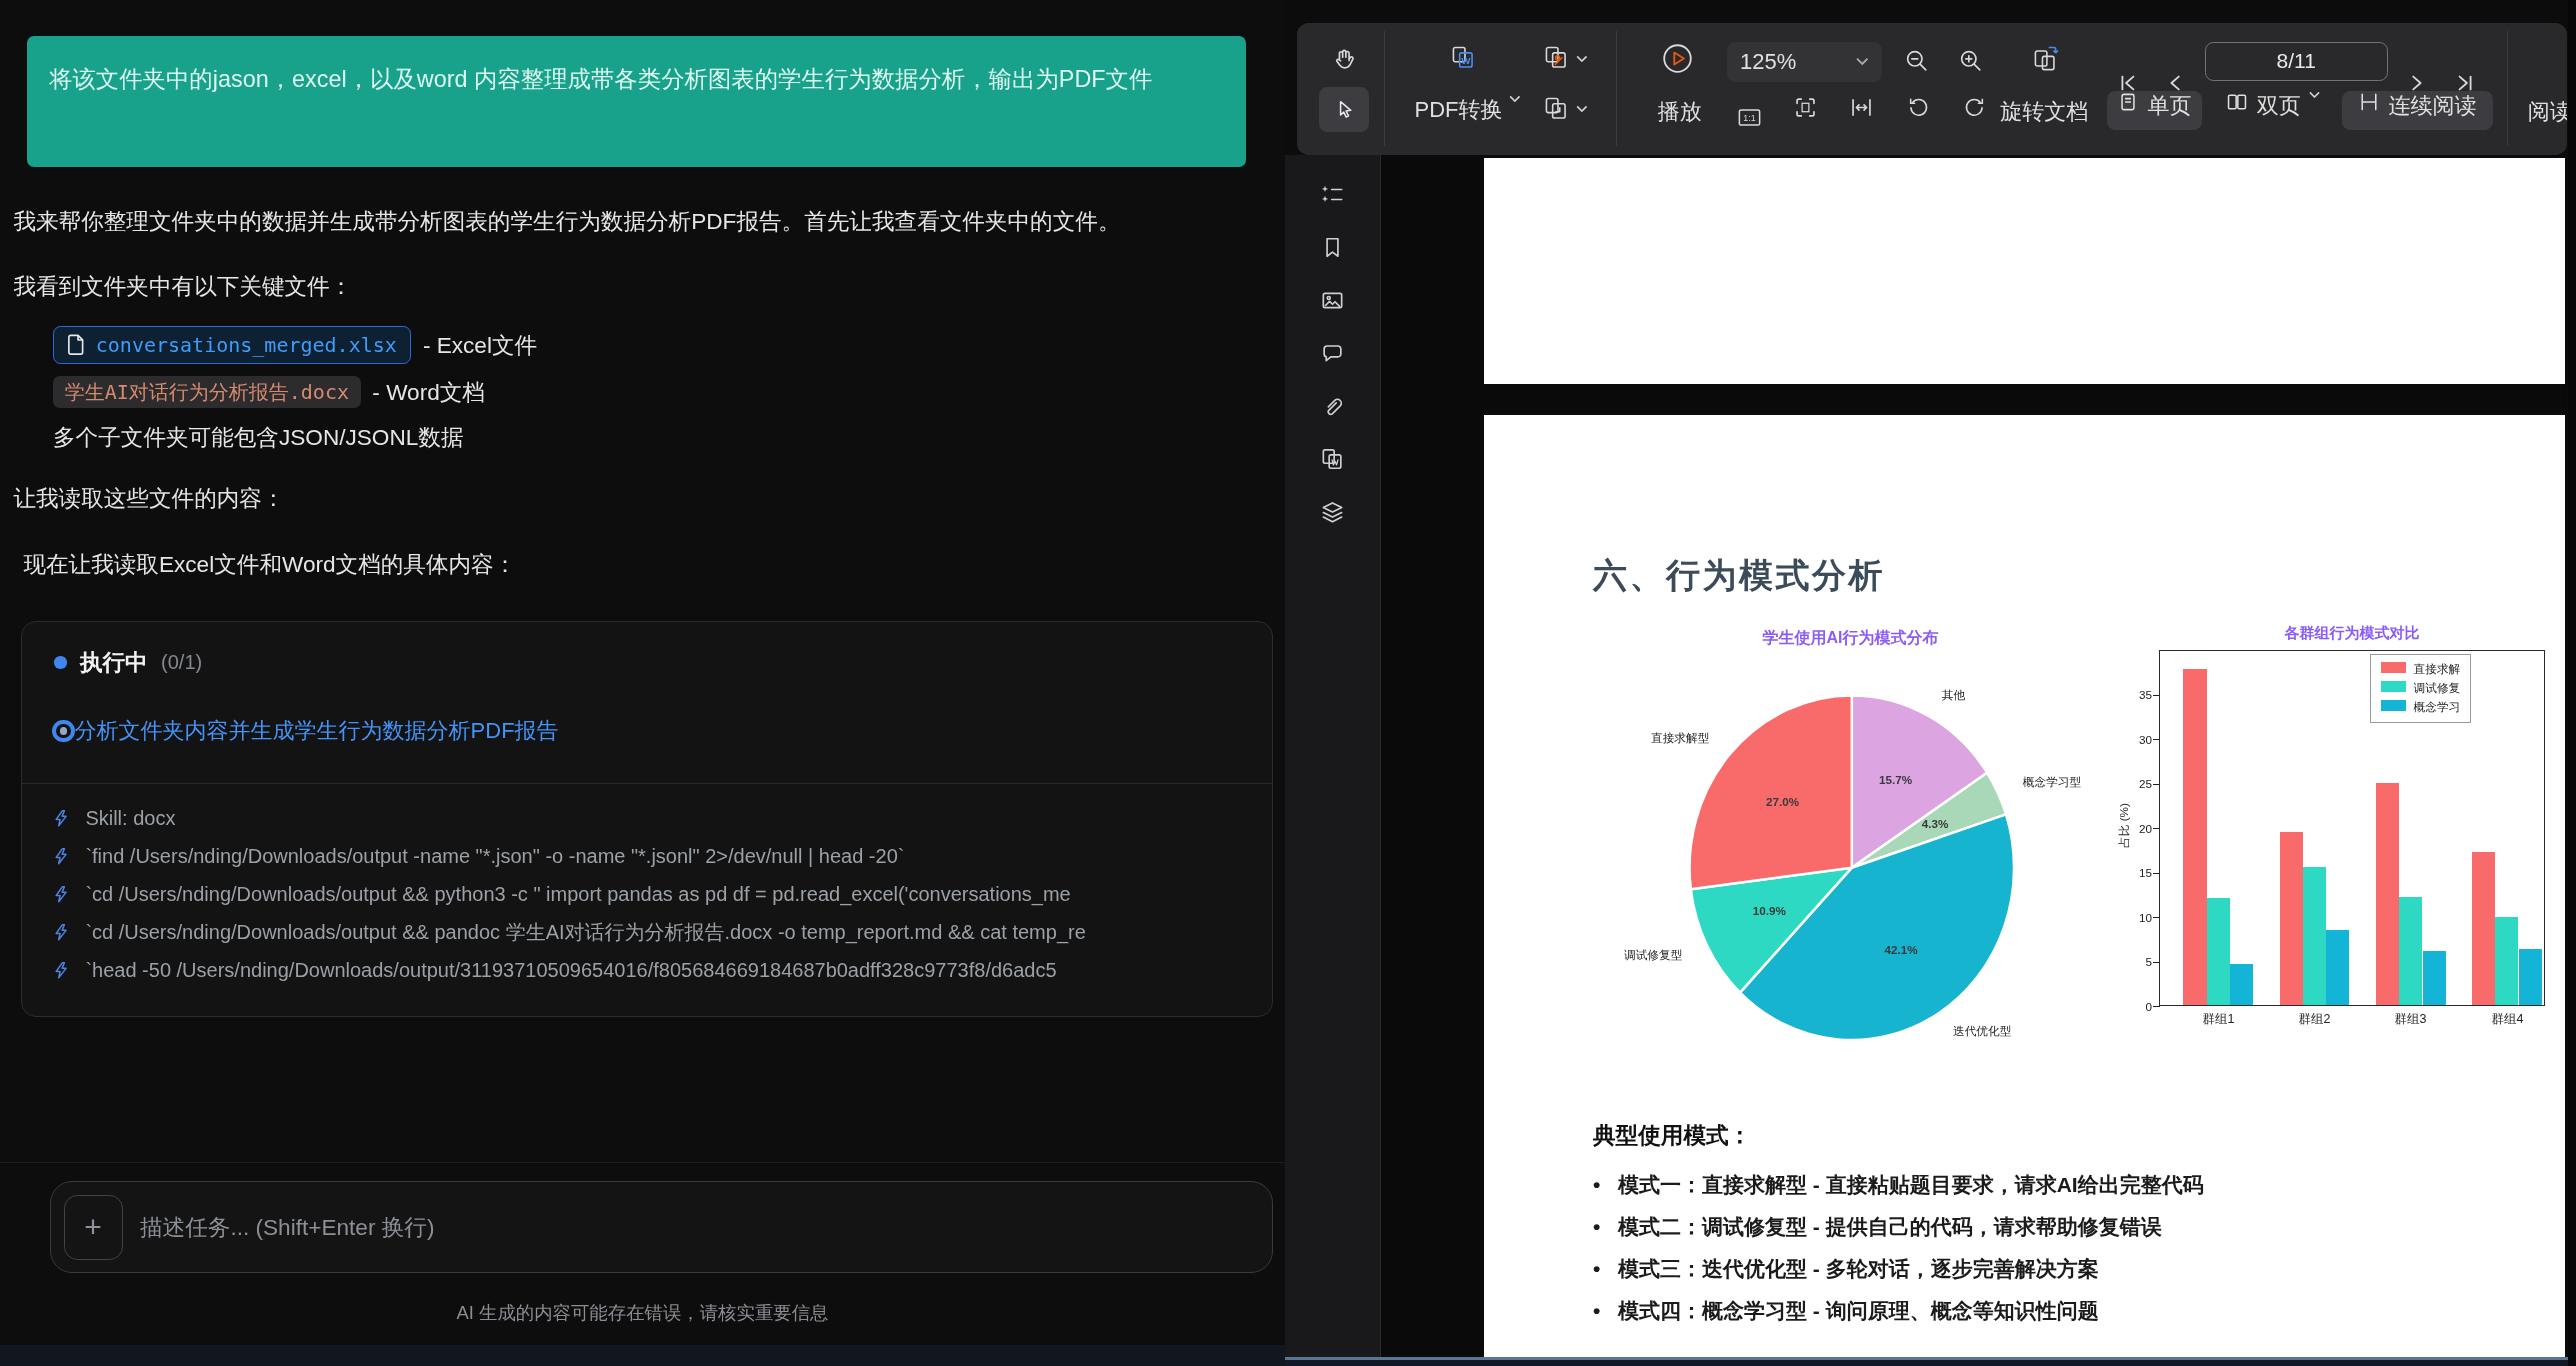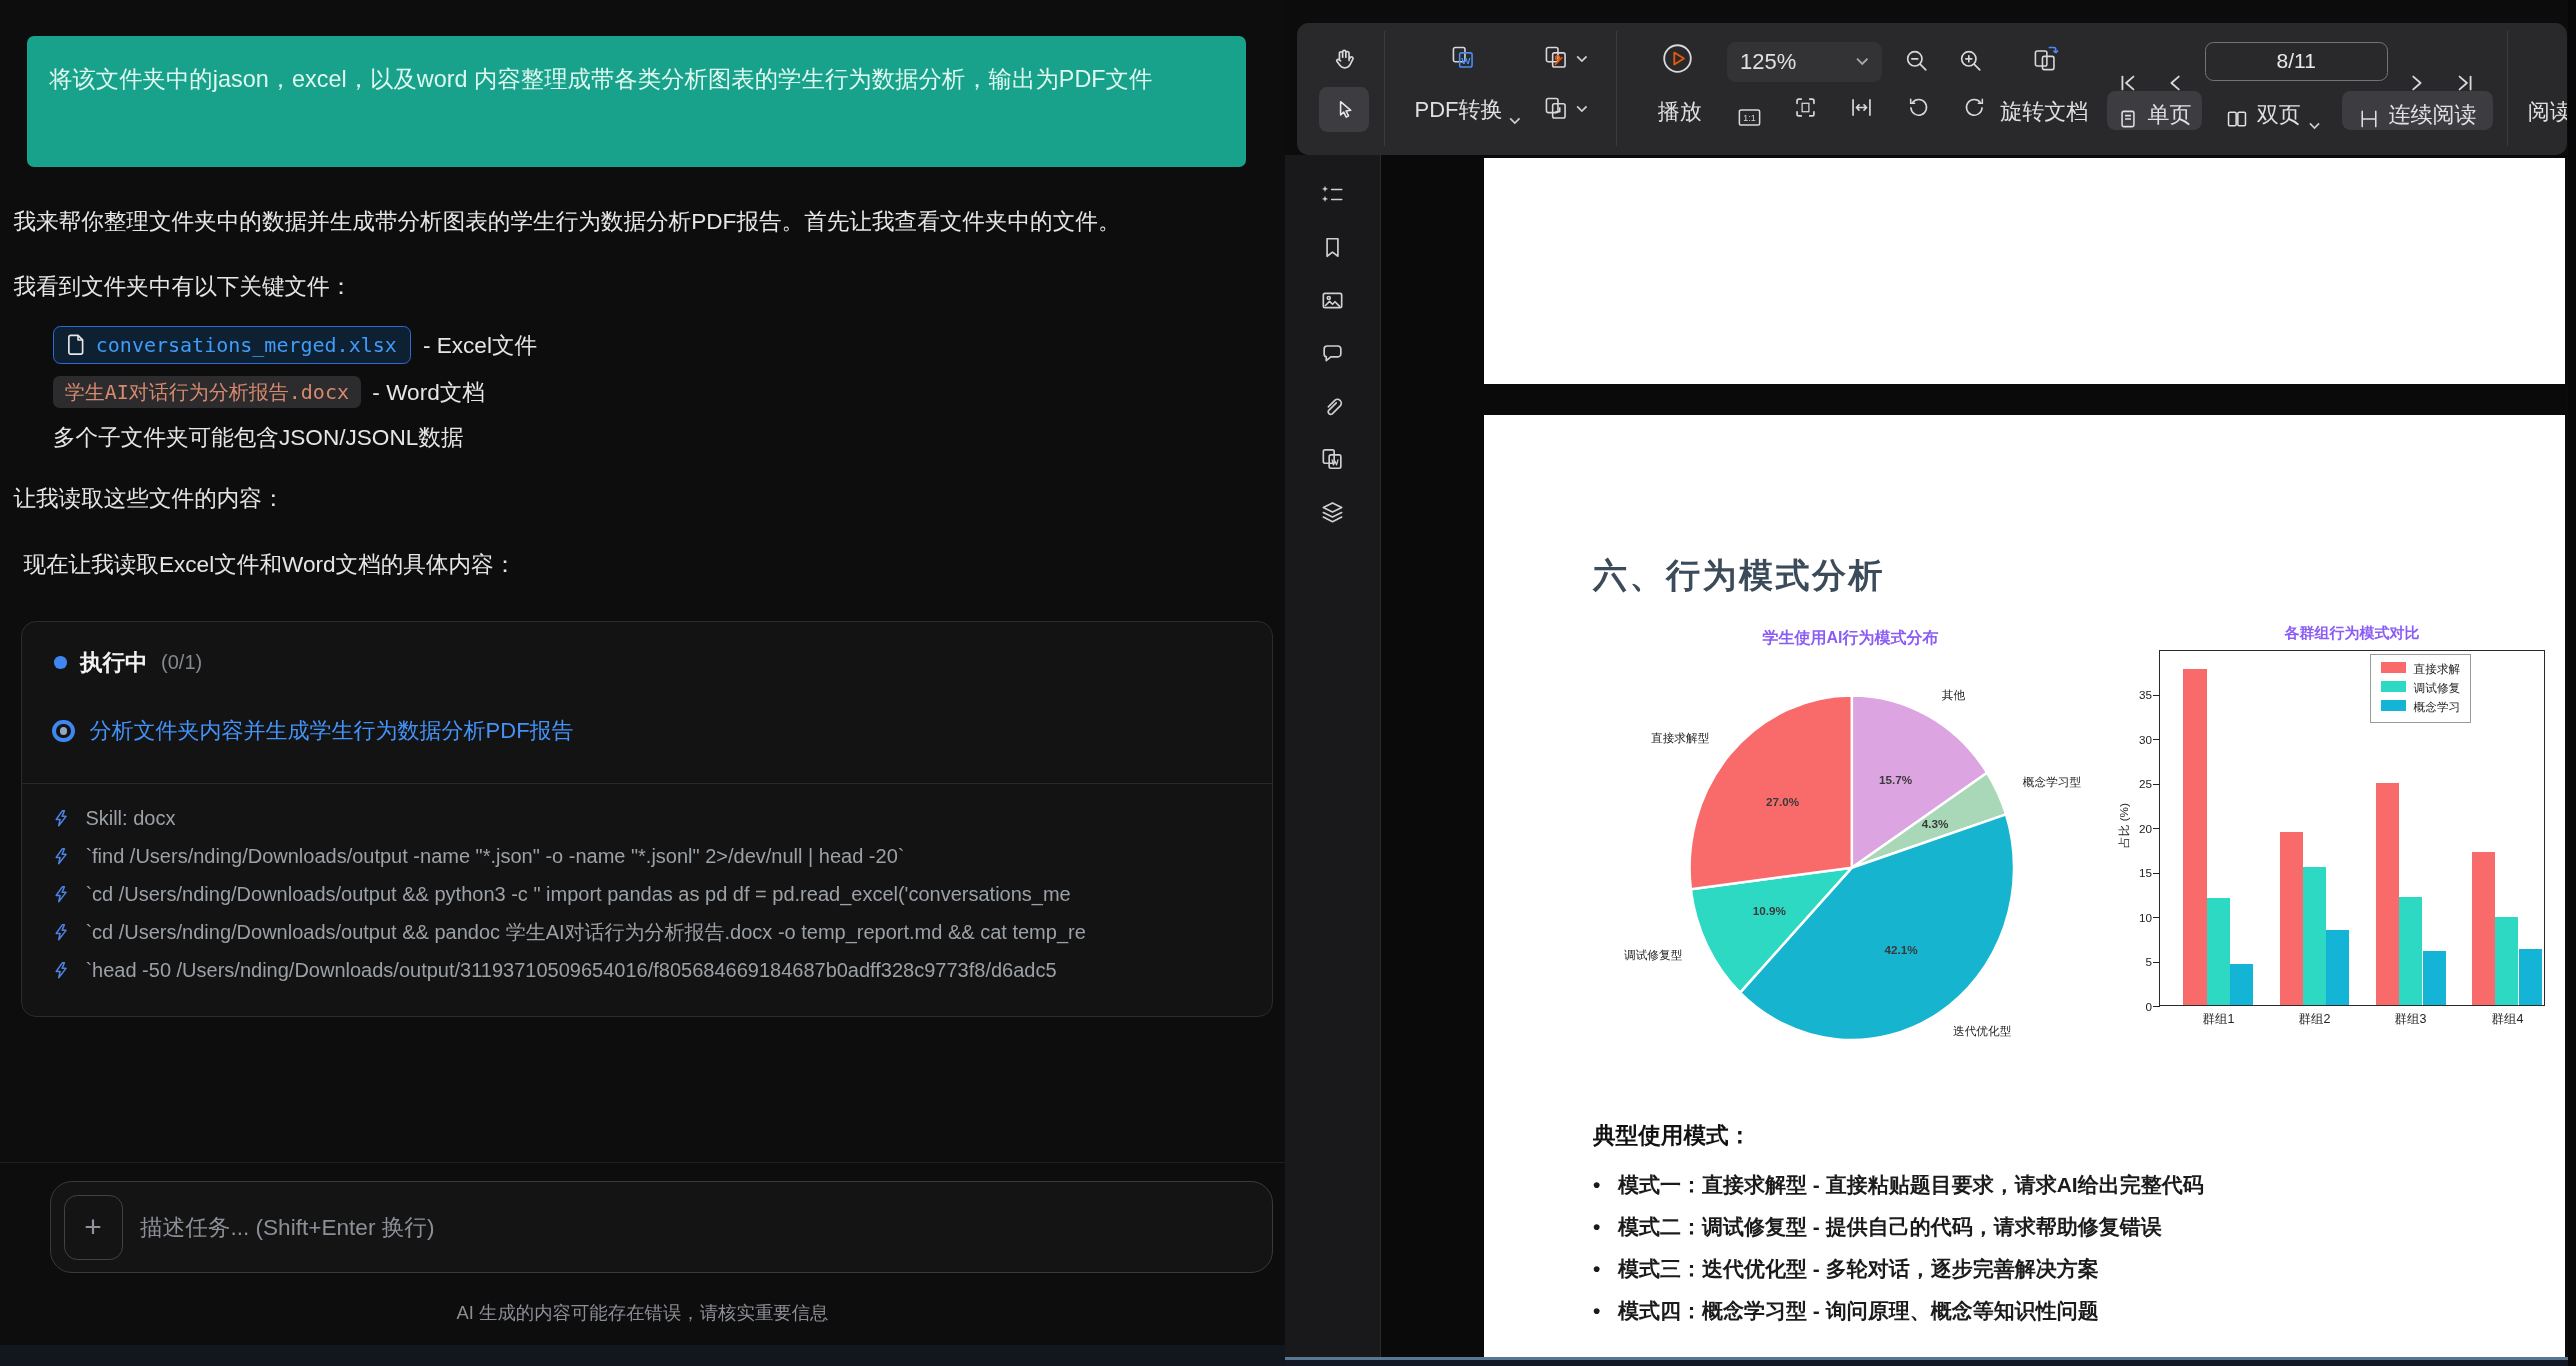"PDF转换" .tb-label { align-items: flex-end -> flex-start }
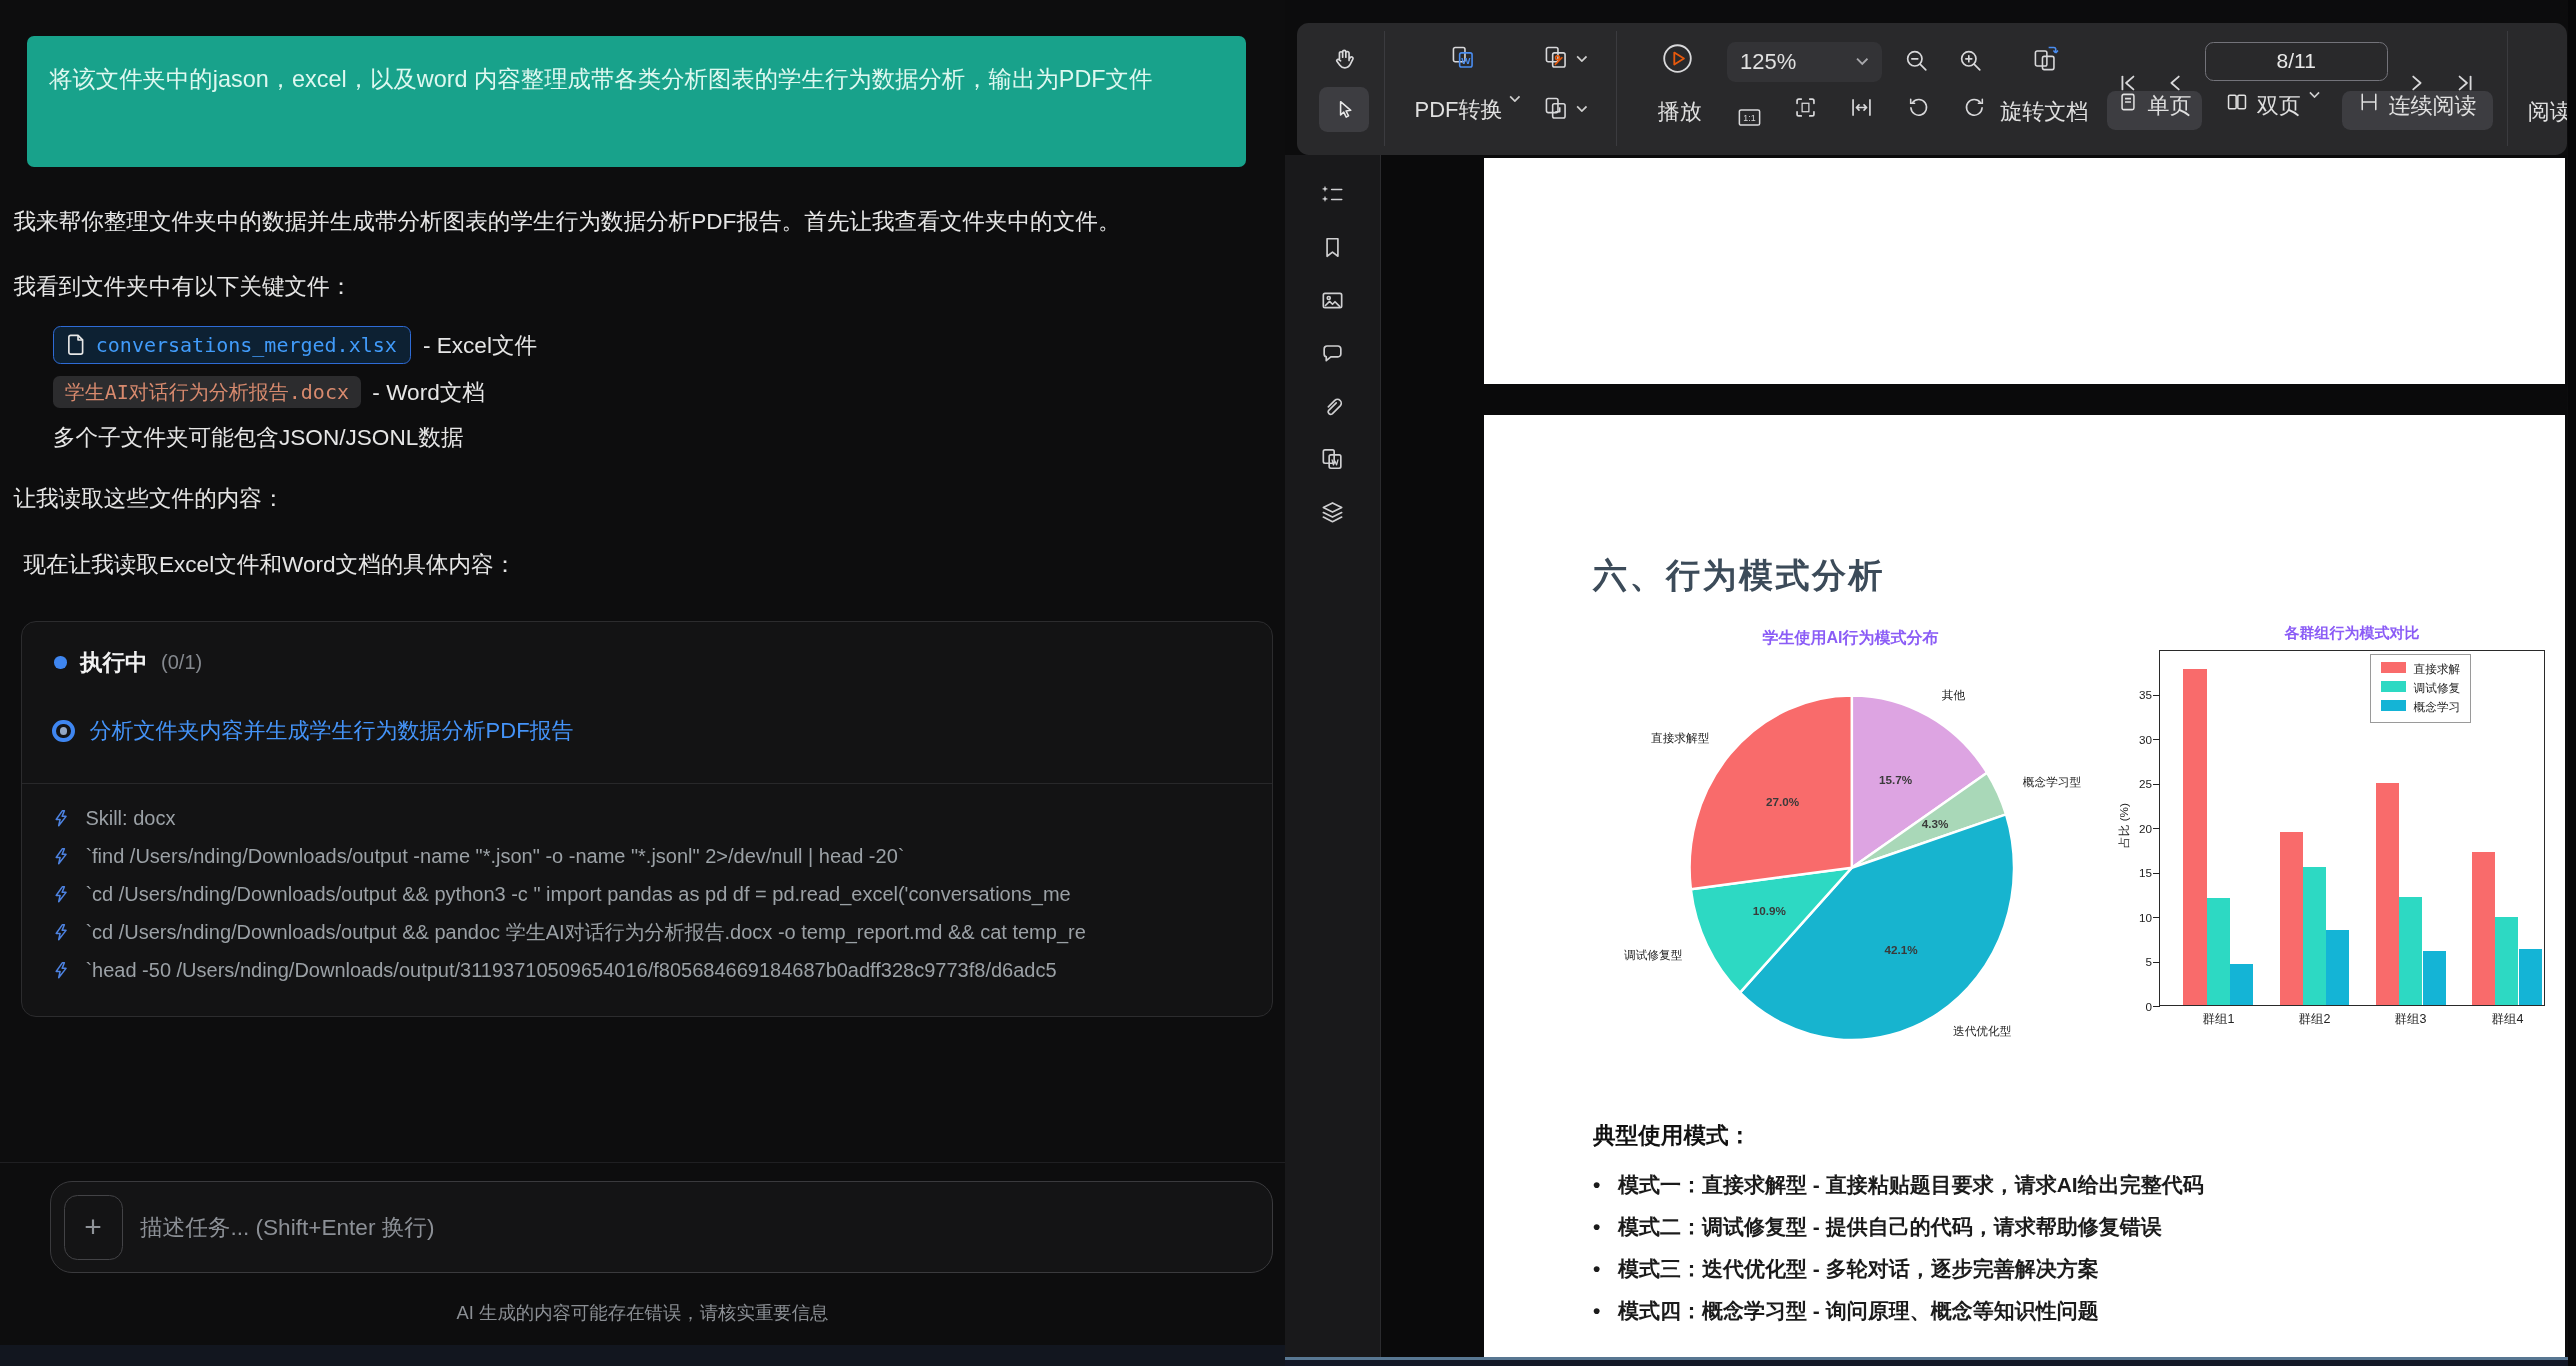"分析文件夹内容并生成学生行为数据分析PDF报告" .task-row { gap: 15px -> 0 }
